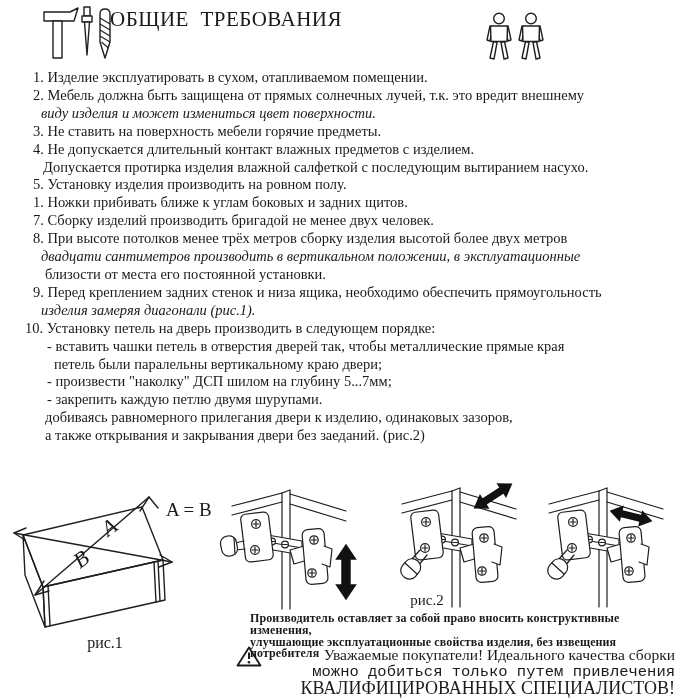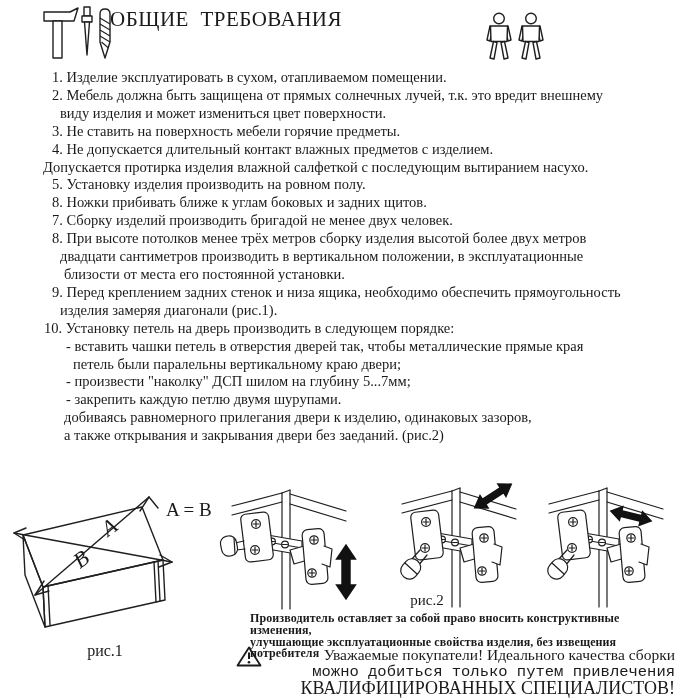"1. Изделие эксплуатировать в сухом," #req-list { padding-left: 19px -> none }
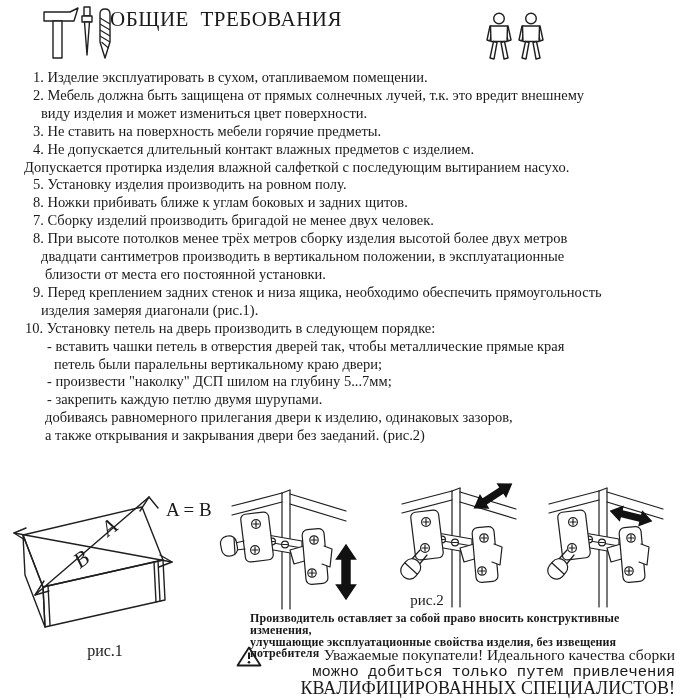"виду изделия и может измениться" .ind-cont { font-style: none -> italic }
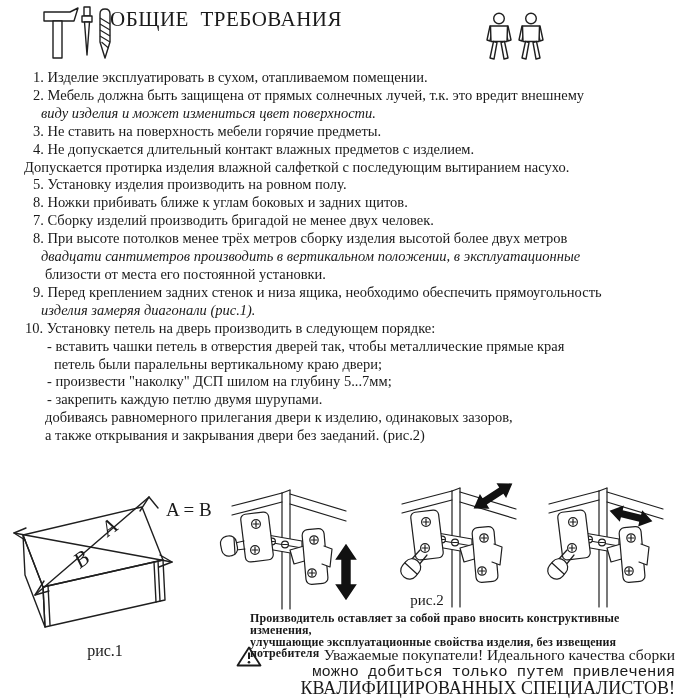"Допускается протирка изделия влажной" .ind-cont3 { margin-left: 24px -> 43px }
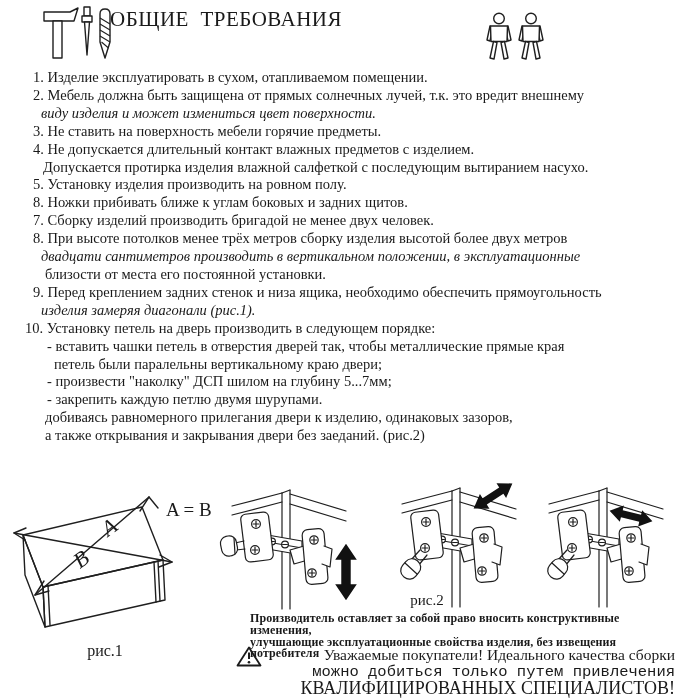"8. Ножки прибивать ближе к" div.req-line { text: 8 -> 1 }
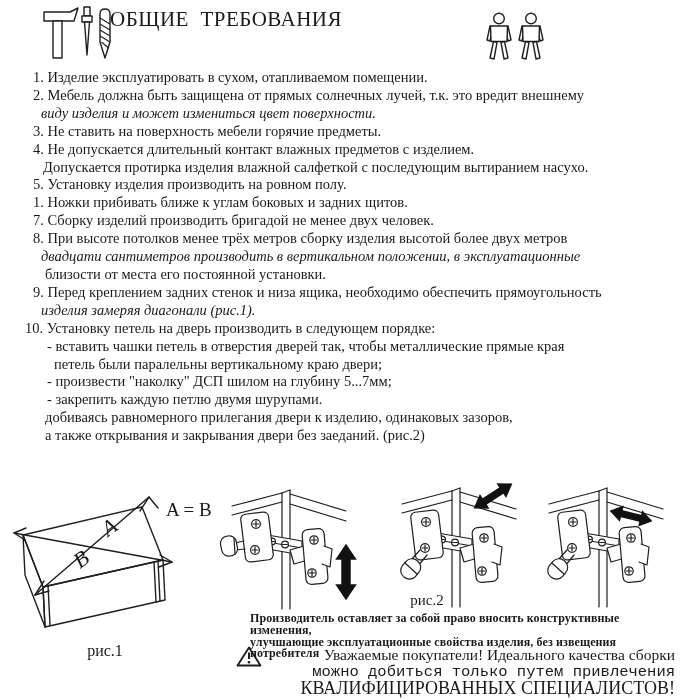"рис.1" #fig1-caption { margin-top: 8px -> none }
